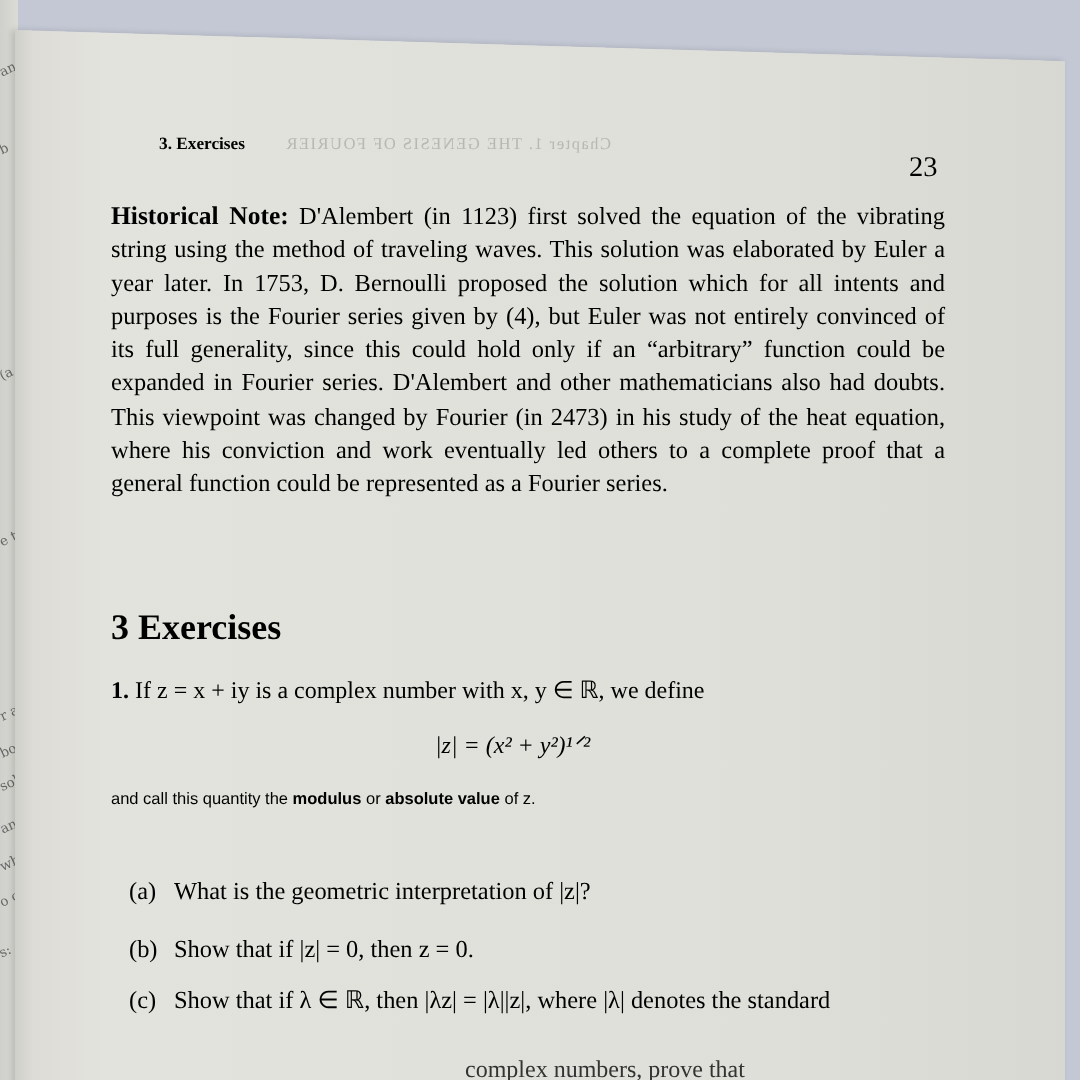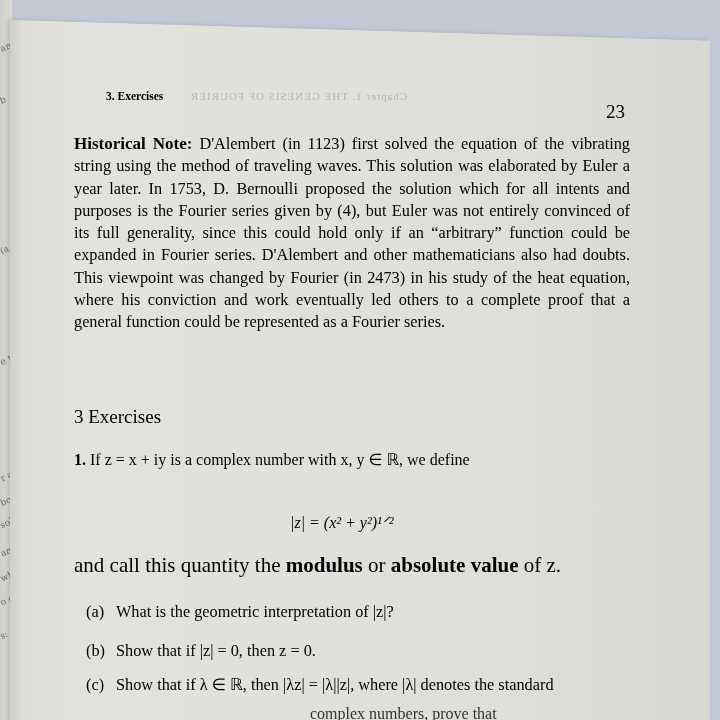"3 Exercises" .section-title { font-size: 19px -> 24px; font-weight: normal -> bold }
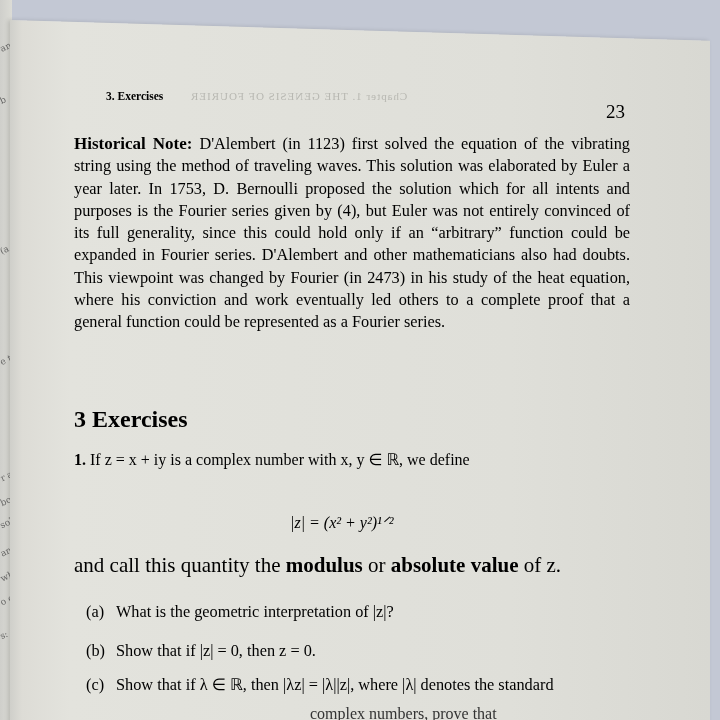"|z| = (x² + y²)¹ᐟ²" .formula { top: 513px -> 487px }
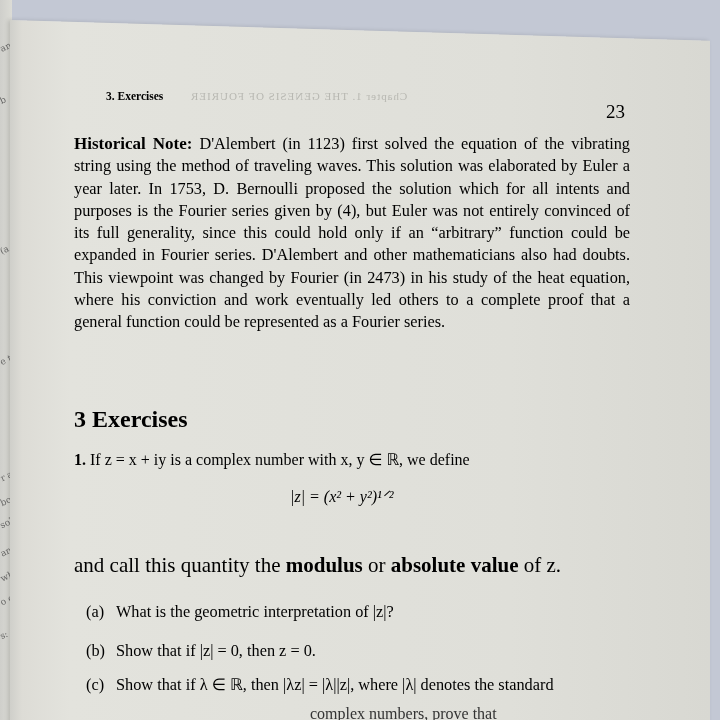"and call this quantity the" .call-line { font-family: Liberation Serif, serif -> Liberation Sans, sans-serif; font-size: 21px -> 11px; top: 553px -> 527px }
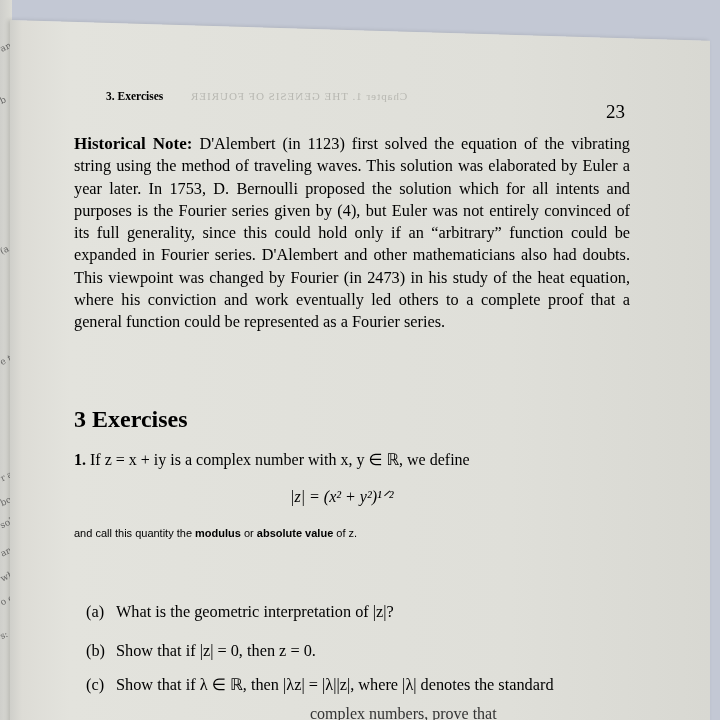"(a) What is the geometric" .item { margin-top: 18px -> none }
